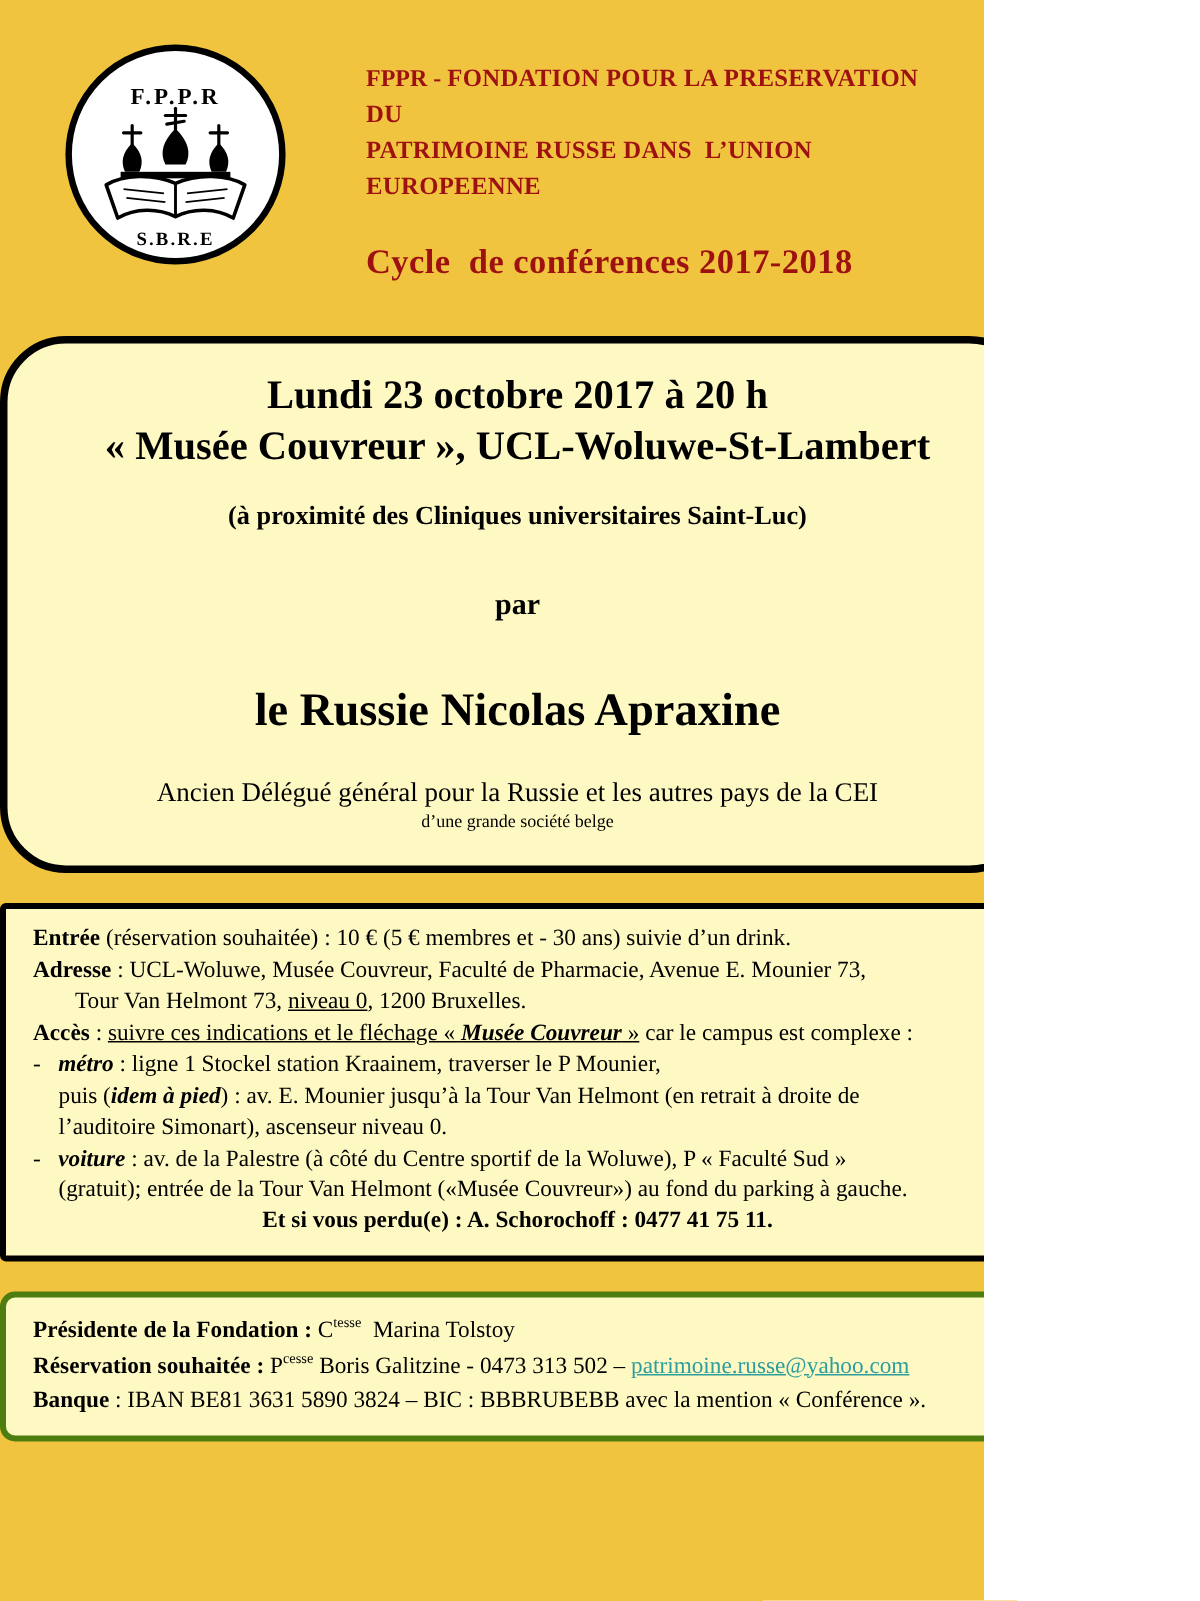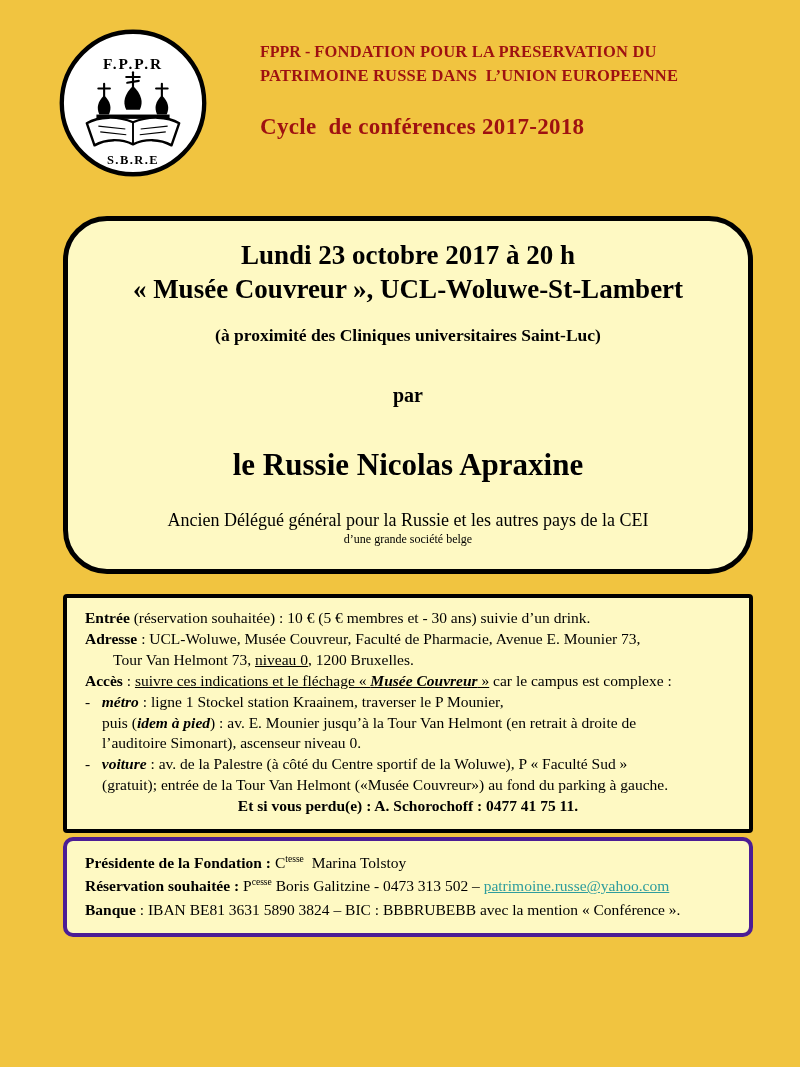"F.P.P.R" .page { padding-left: 16px -> none; width: 800px -> 656px }
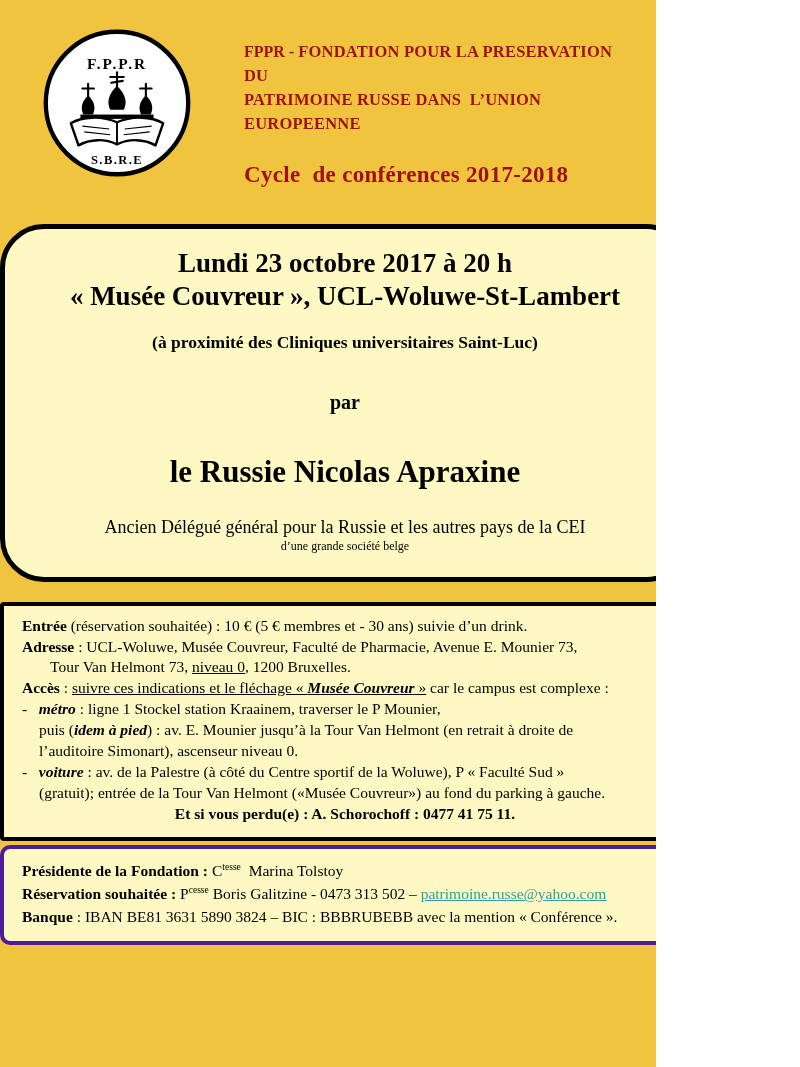"Présidente de la Fondation :" .footer-box { border: 4px solid #4c1d95 -> 4px solid #4d7c0f; margin-top: 4px -> 20px }
